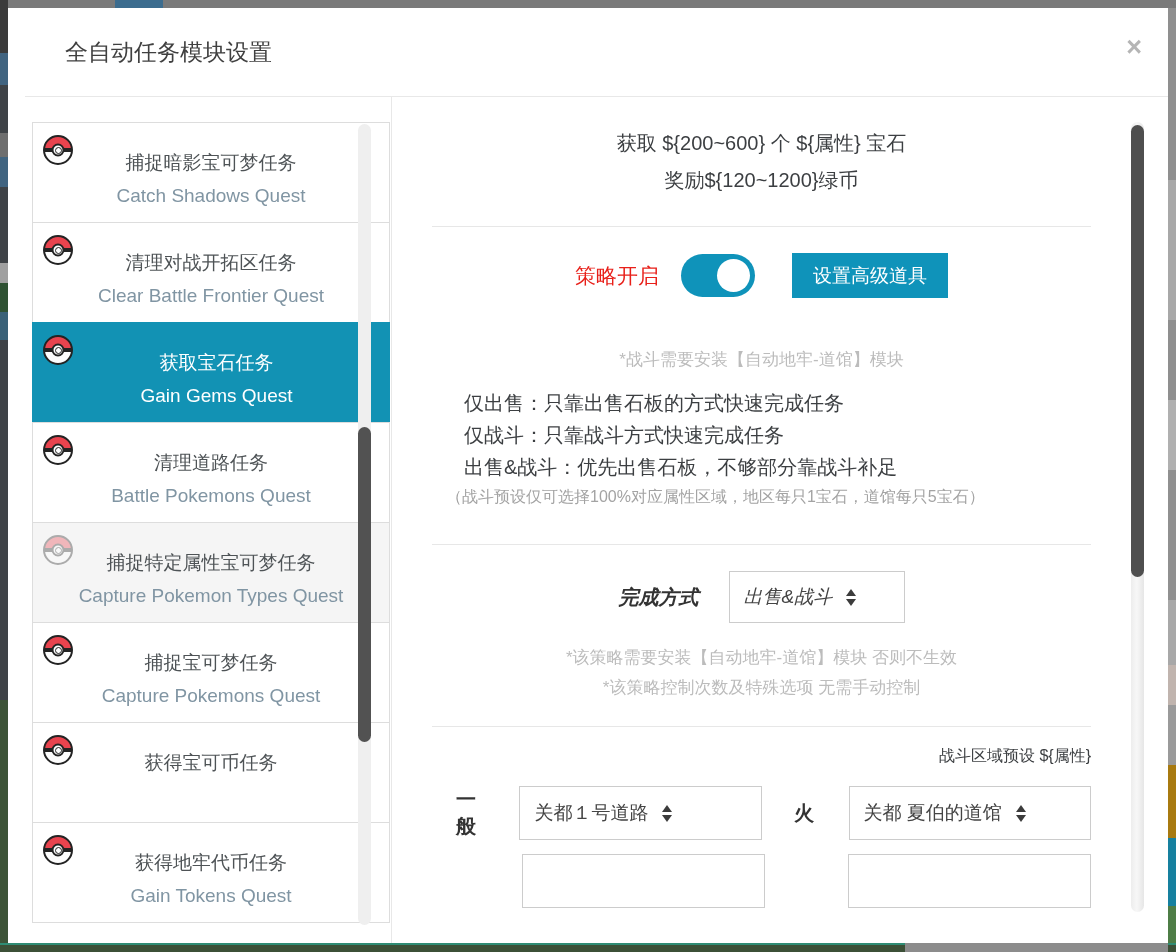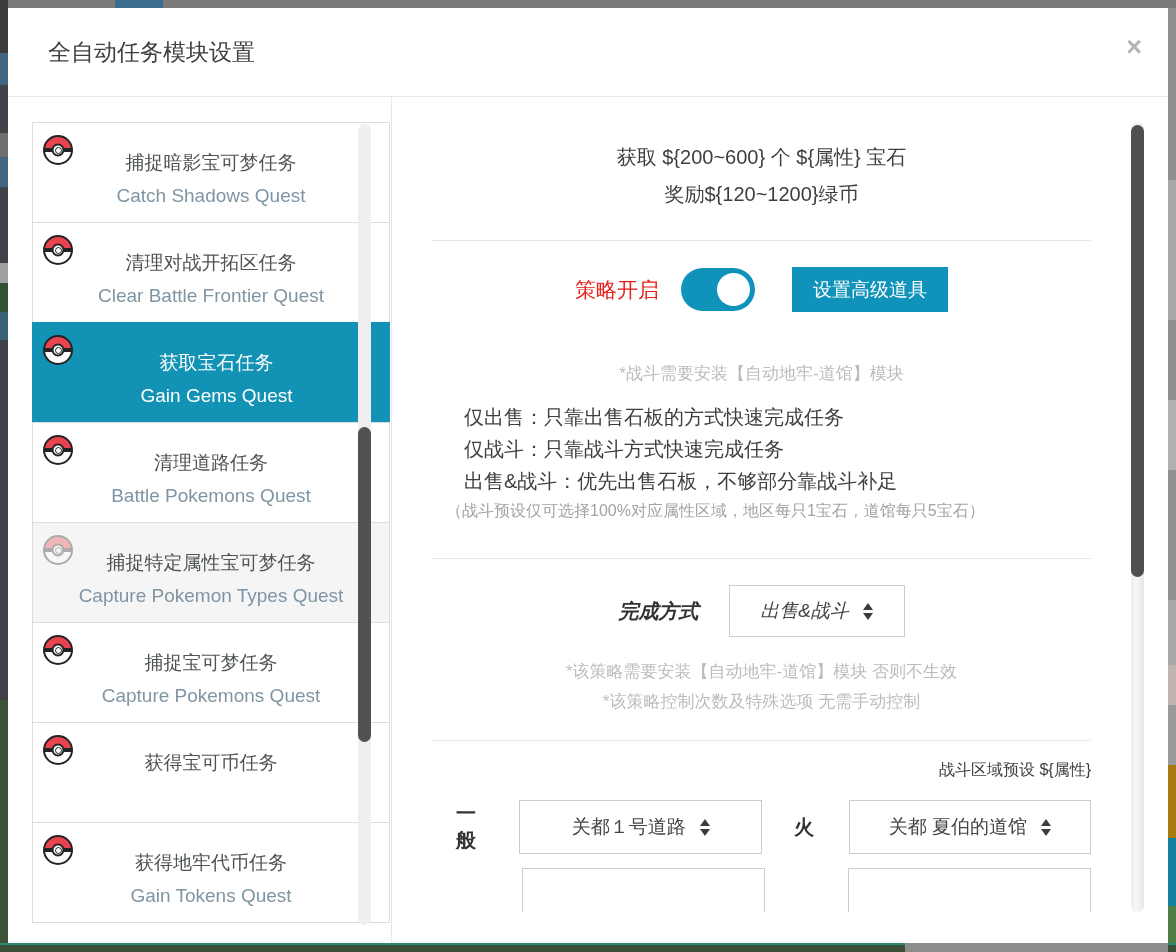"全自动任务模块设置" .modal-header { margin-left: none -> 17px }
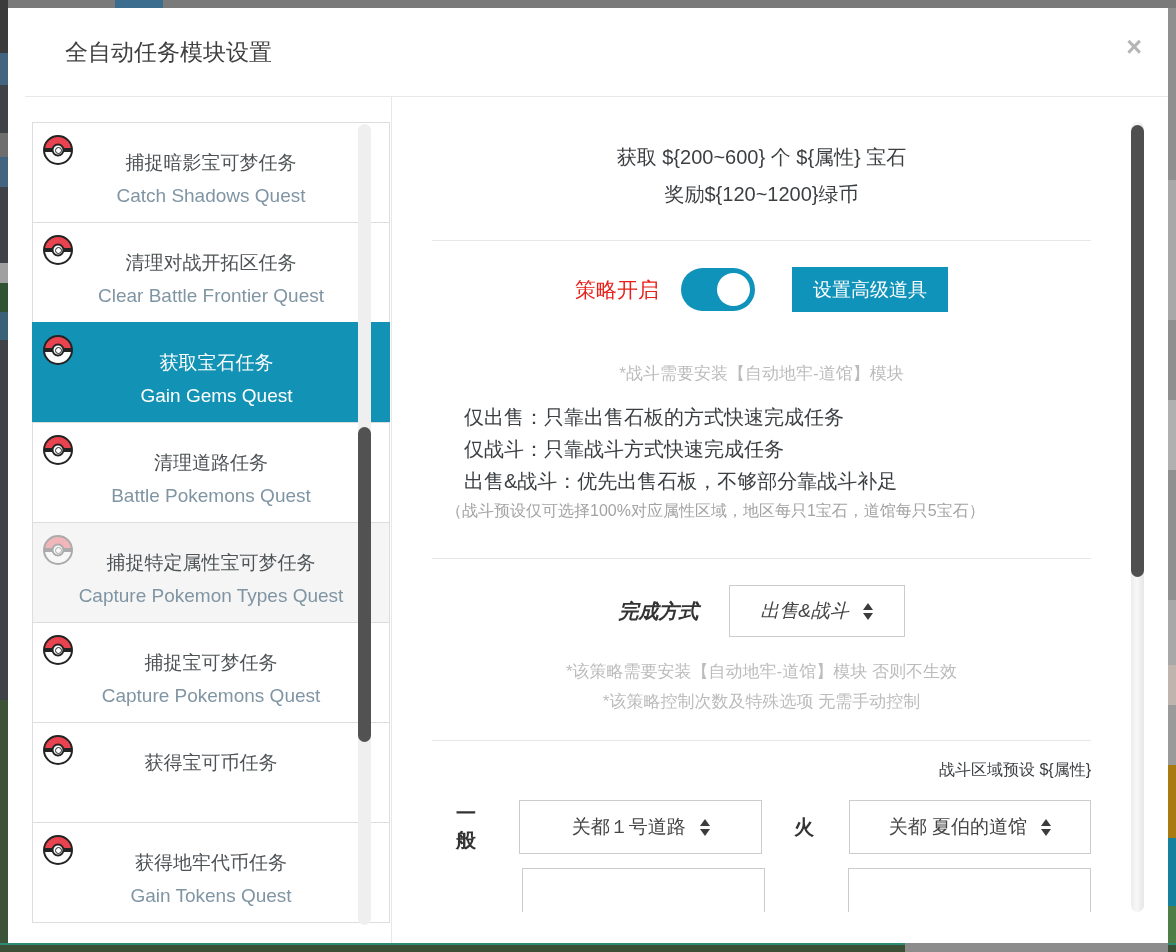"获取 ${200~600} 个 ${属性} 宝石" .reward { margin-top: 42px -> 28px }
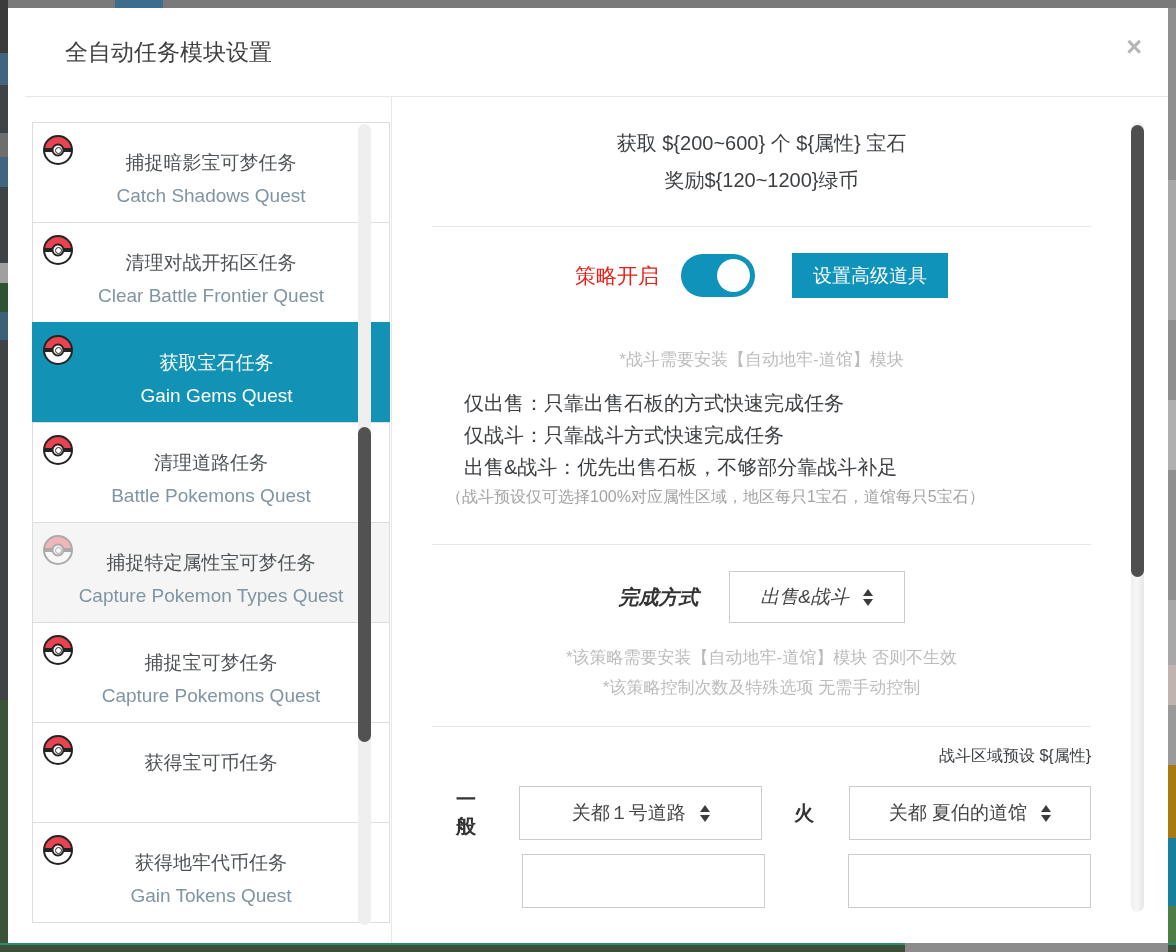"出售&战斗" .select { justify-content: center -> flex-start }
